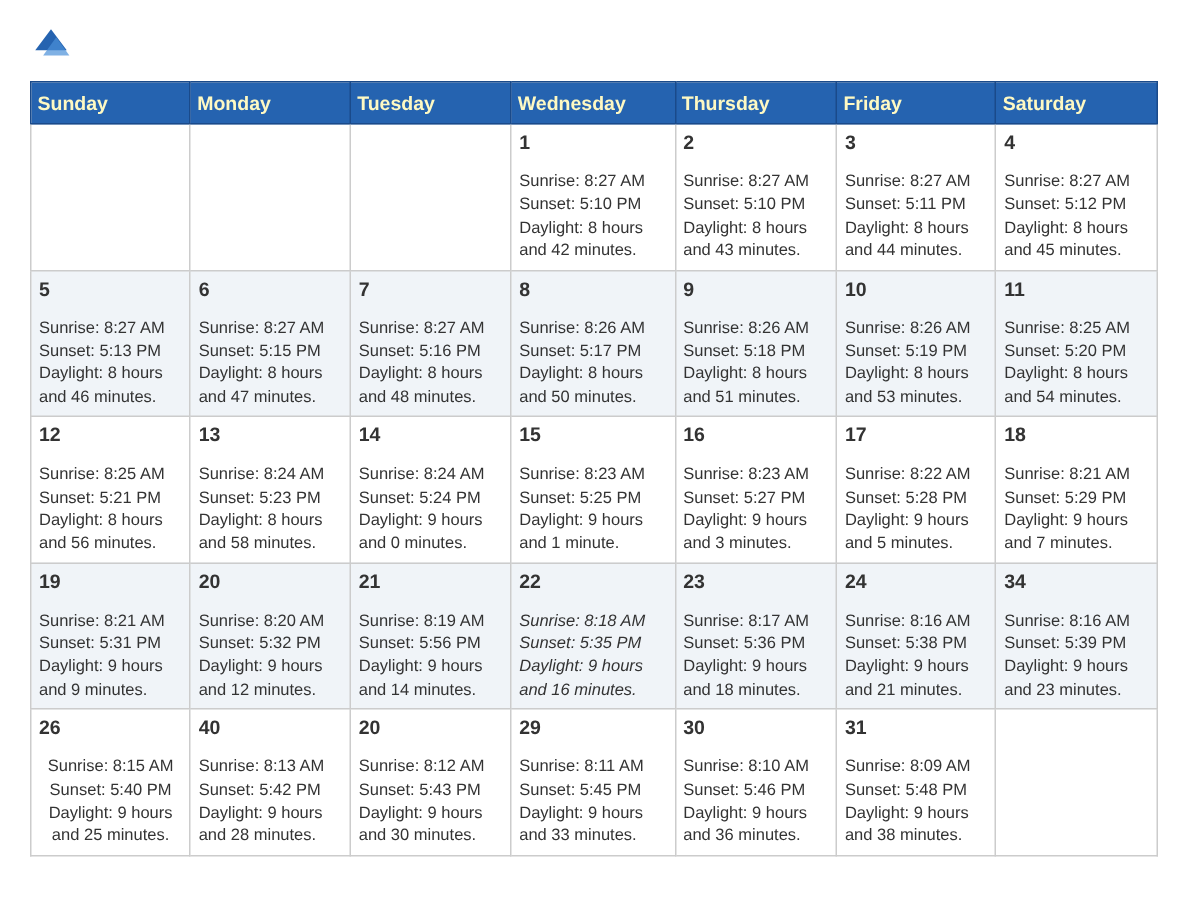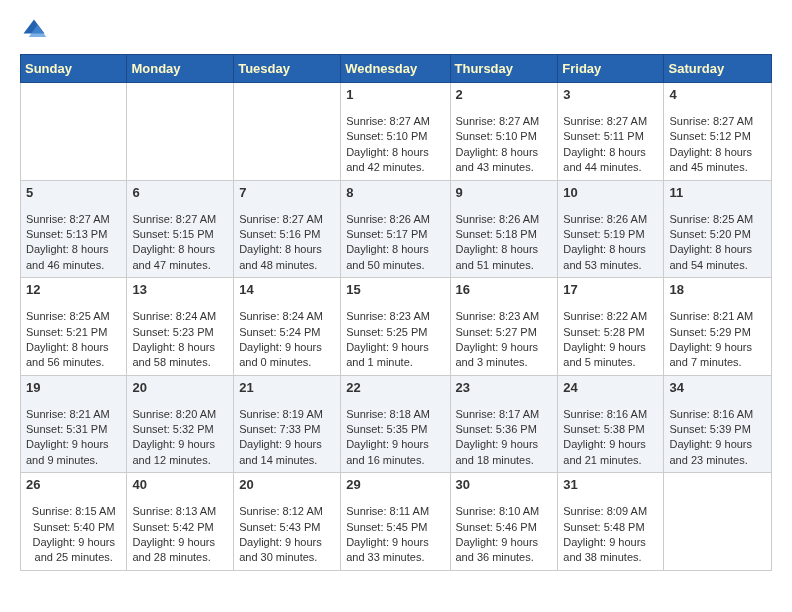"Sunrise: 8:19 AM" div.day-info { text: 7:33 -> 5:56 }
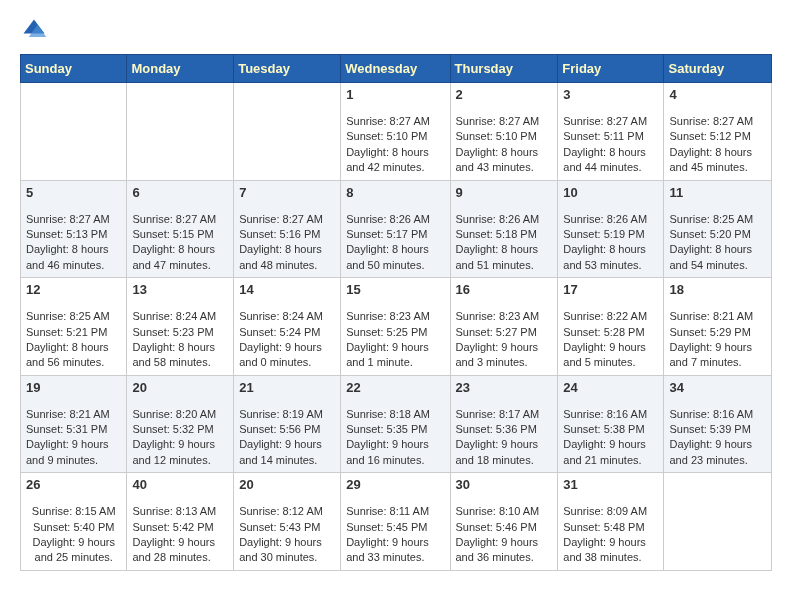"Sunrise: 8:18 AM" div.day-info { font-style: none -> italic }
